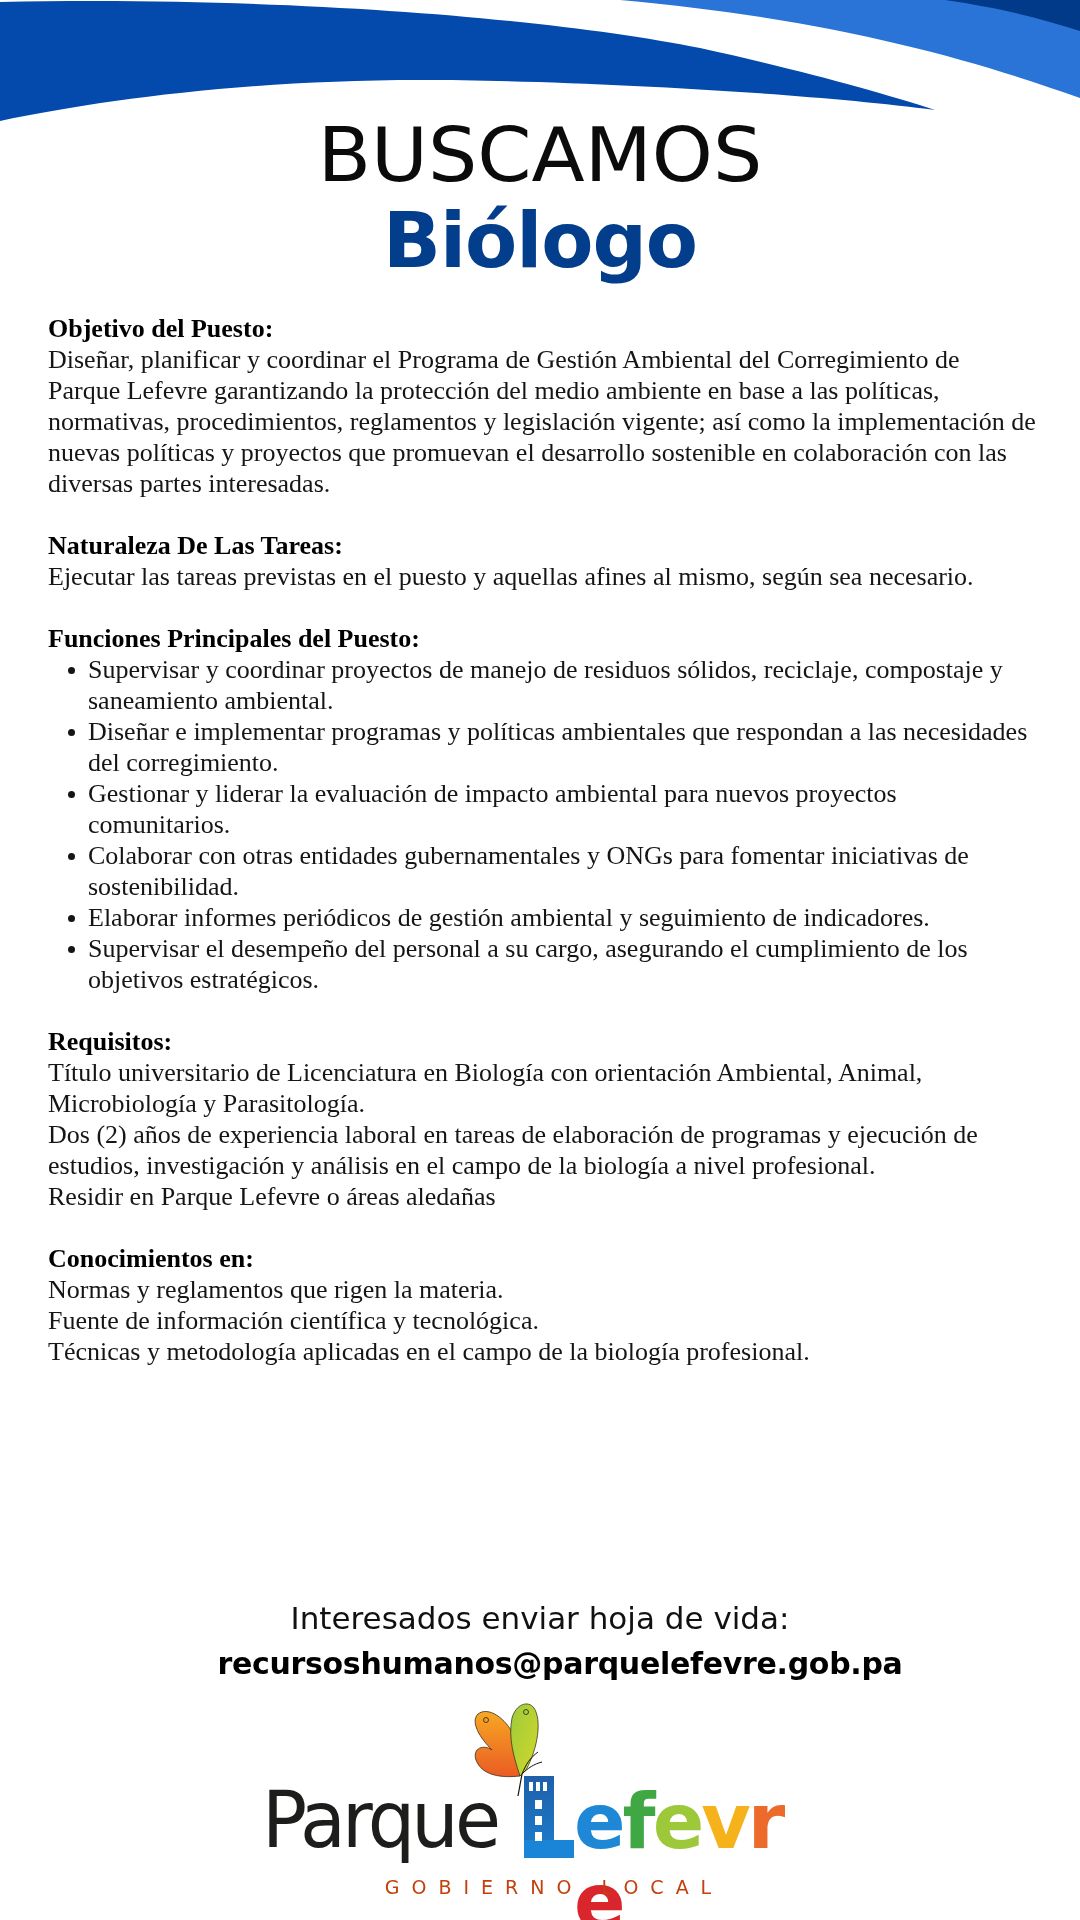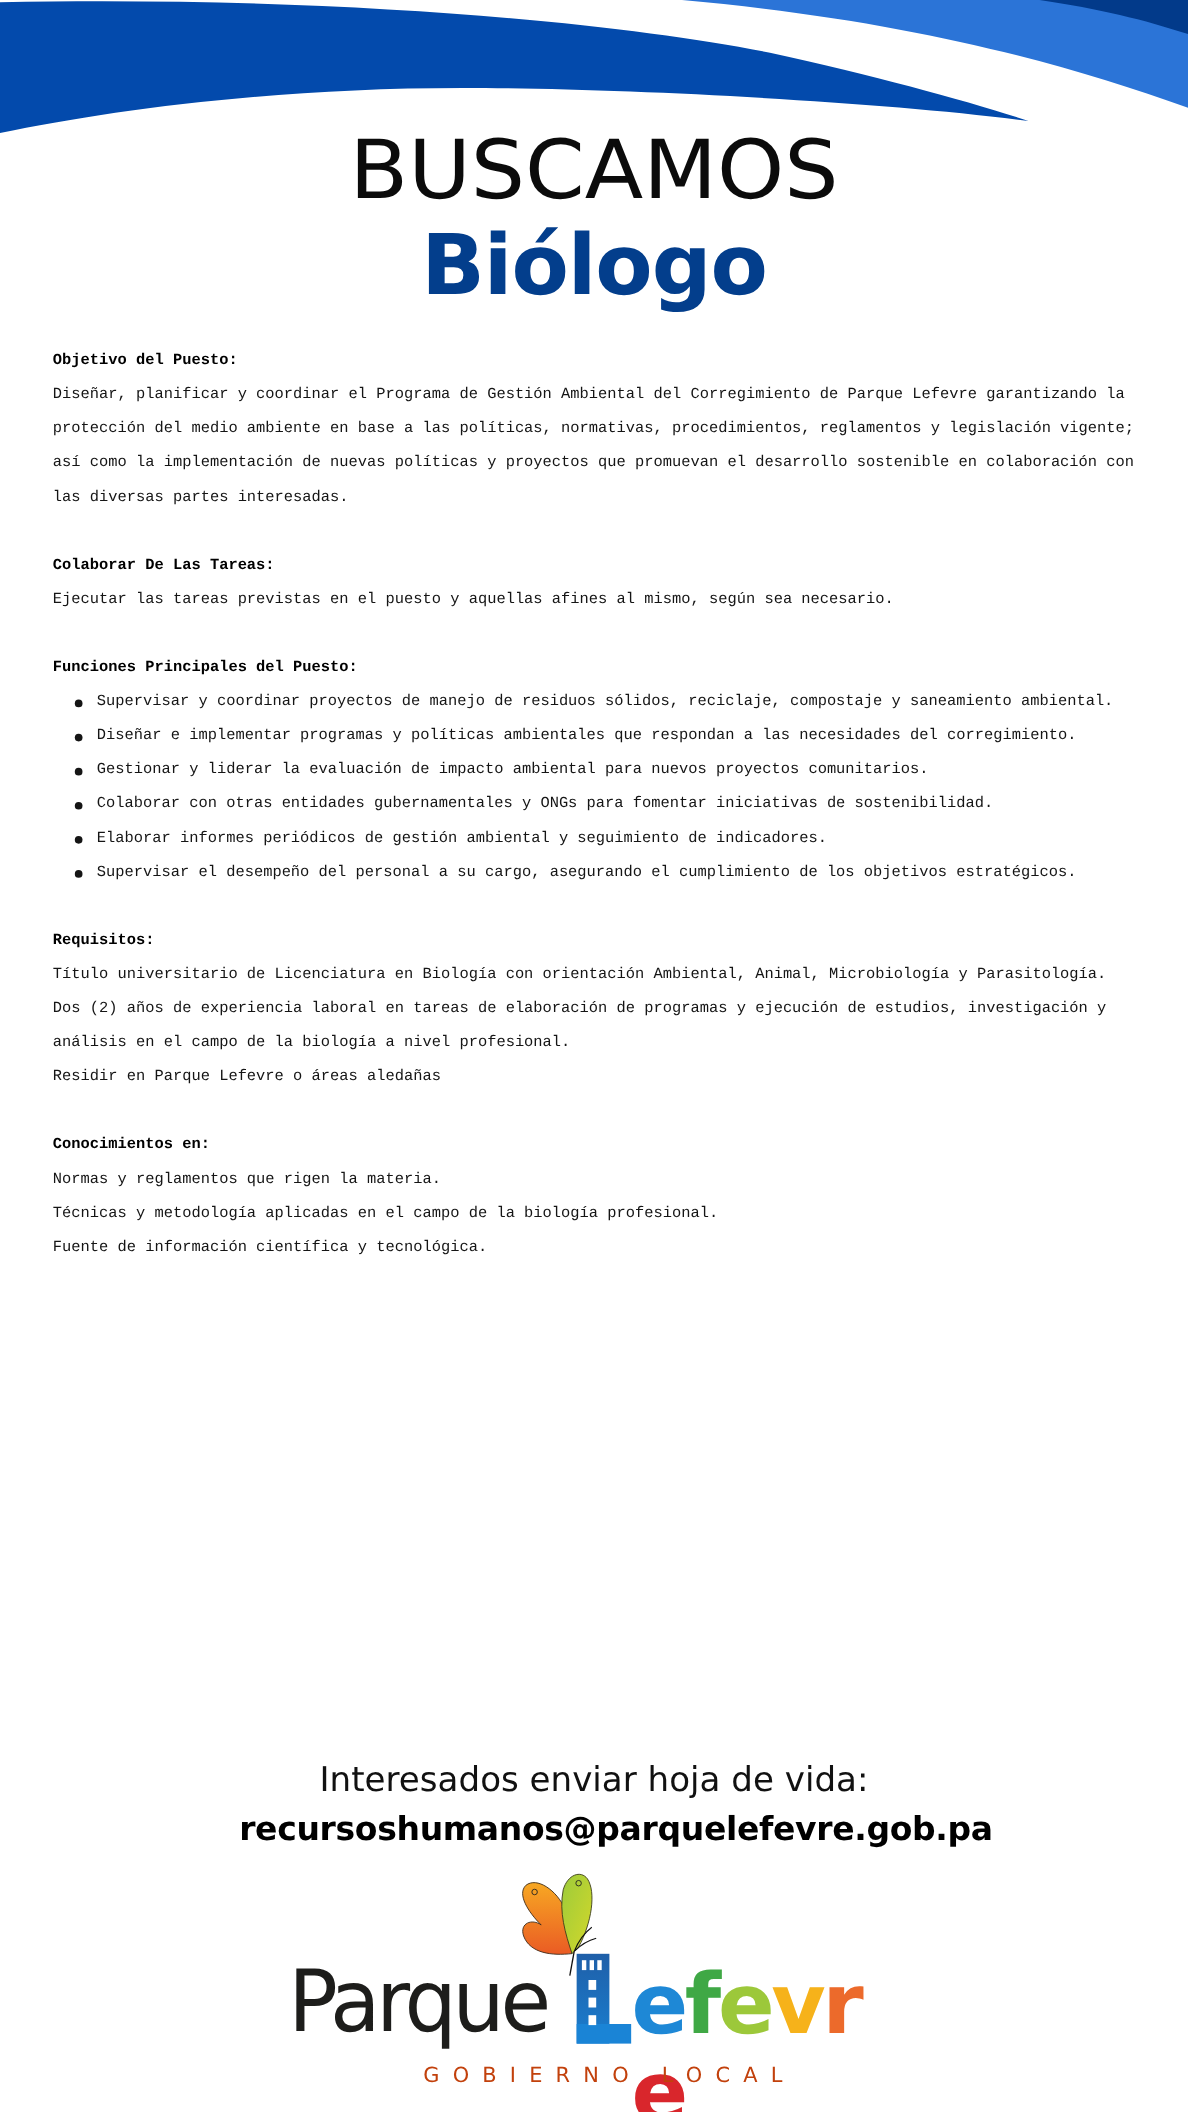"Objetivo del Puesto:" .content { font-family: Liberation Mono, monospace -> Liberation Serif, serif; font-size: 14px -> 26px }
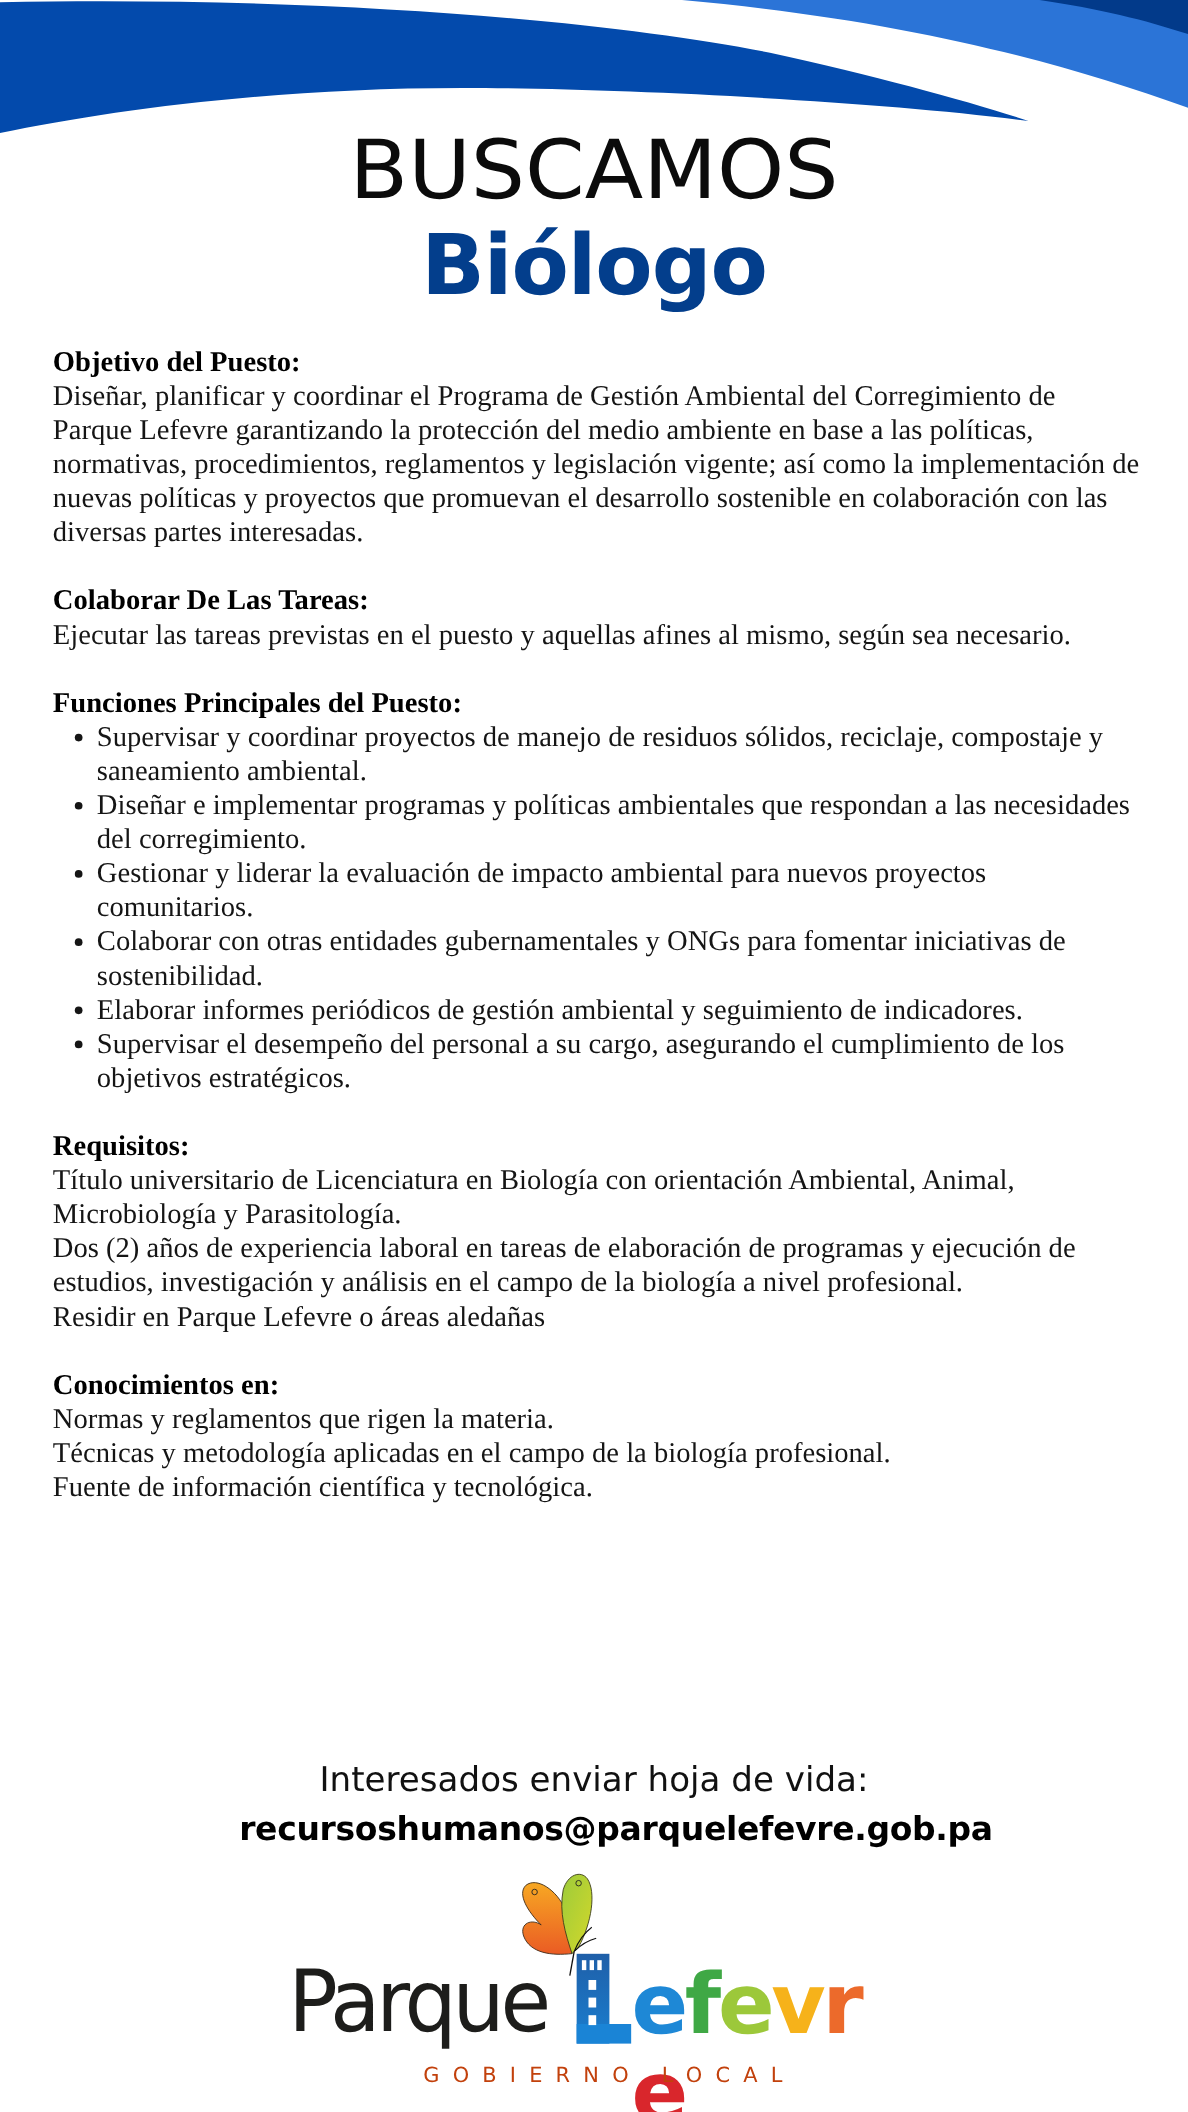"Colaborar De Las Tareas:" span.section-heading { text: Colaborar -> Naturaleza }
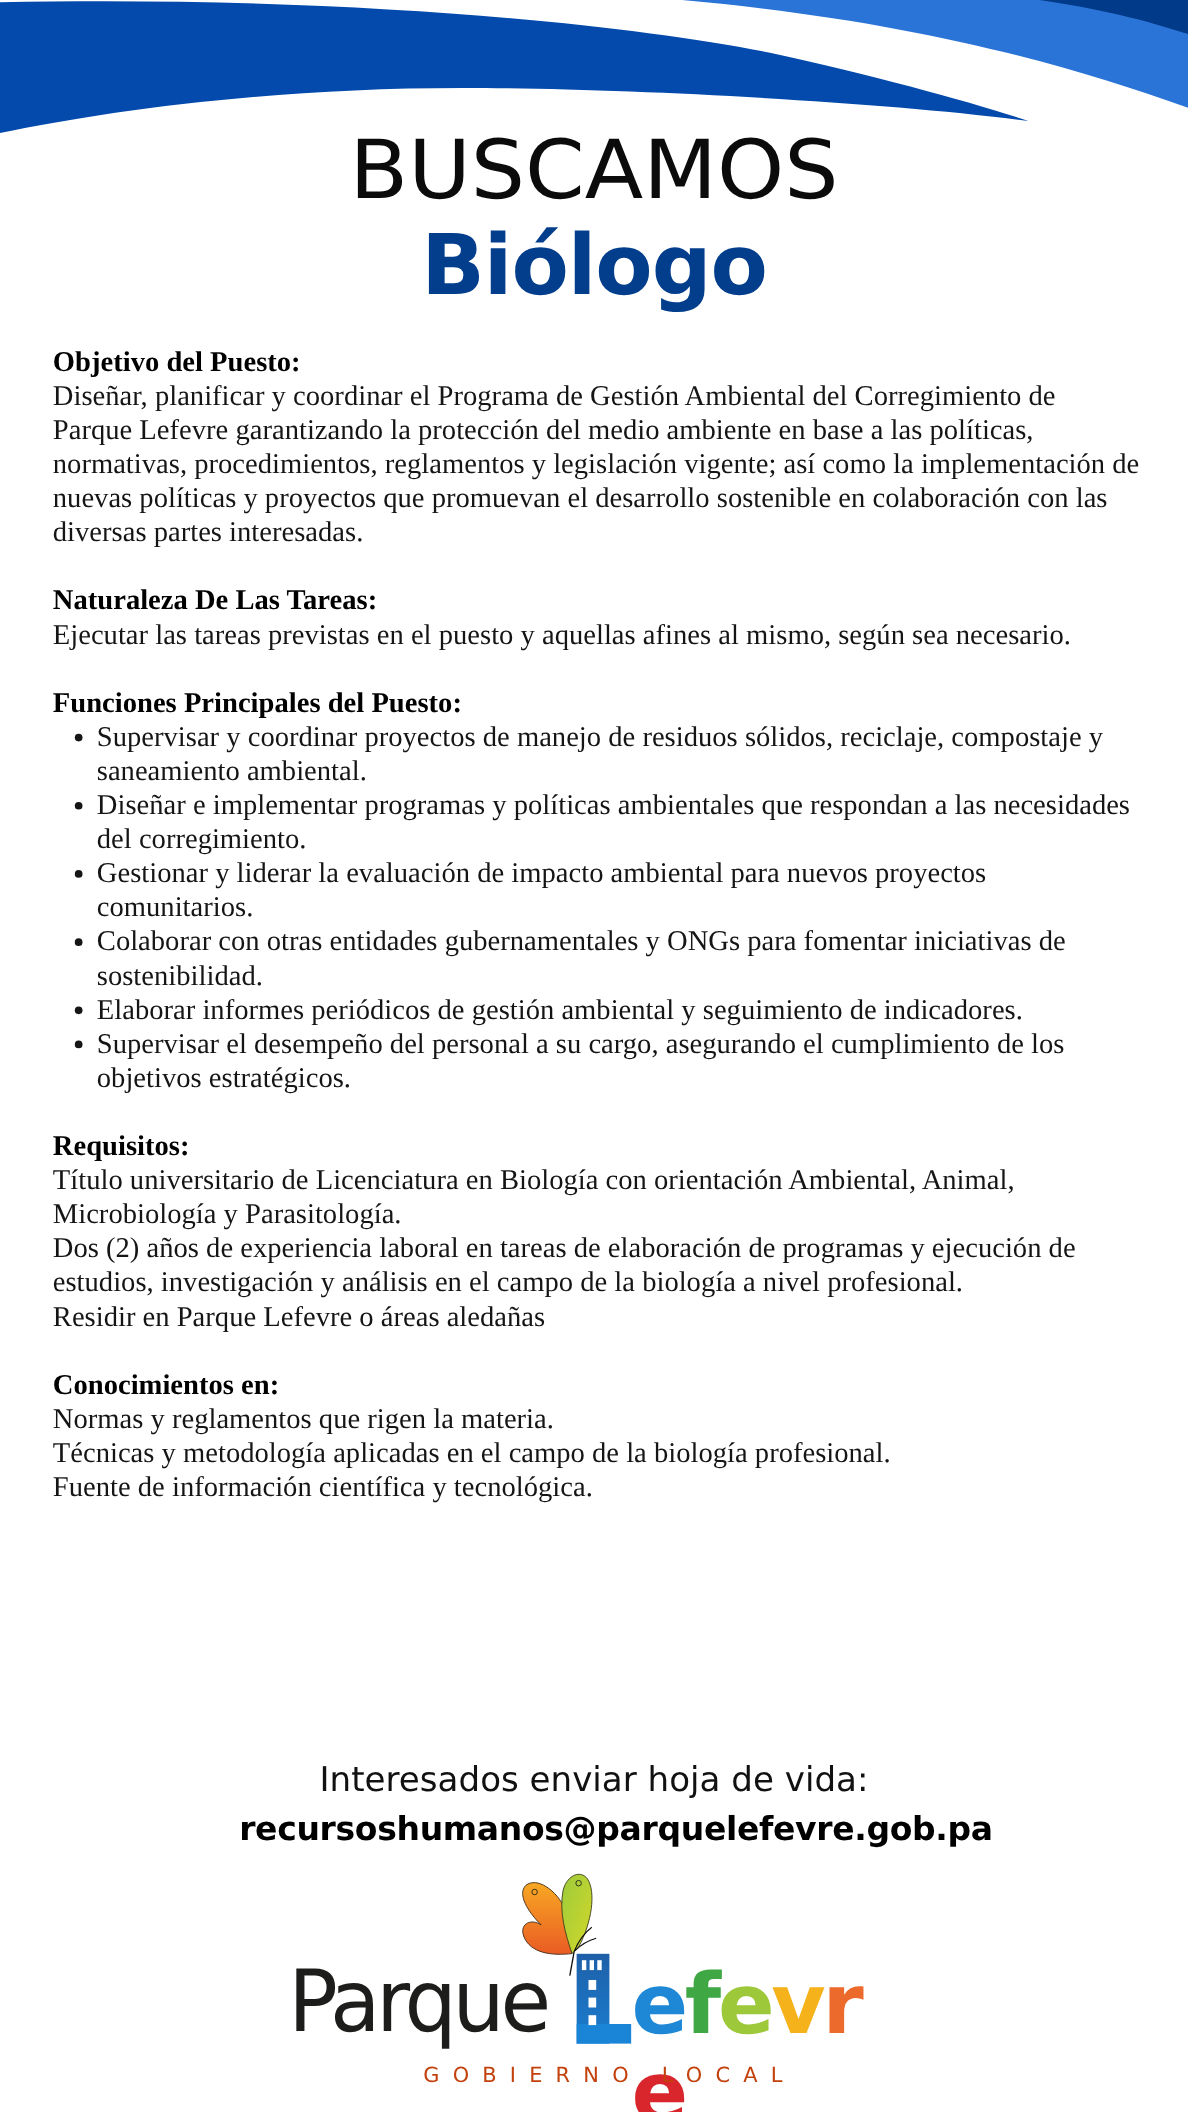"Técnicas y metodología aplicadas en" span.para { order: before "Fuente de información científica y" -> after "Fuente de información científica y" }
